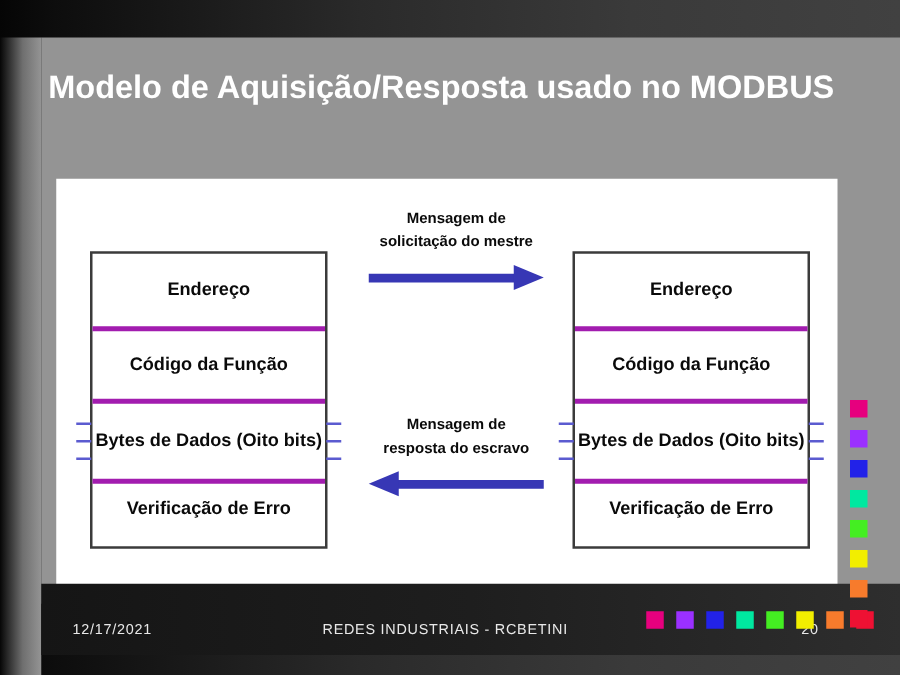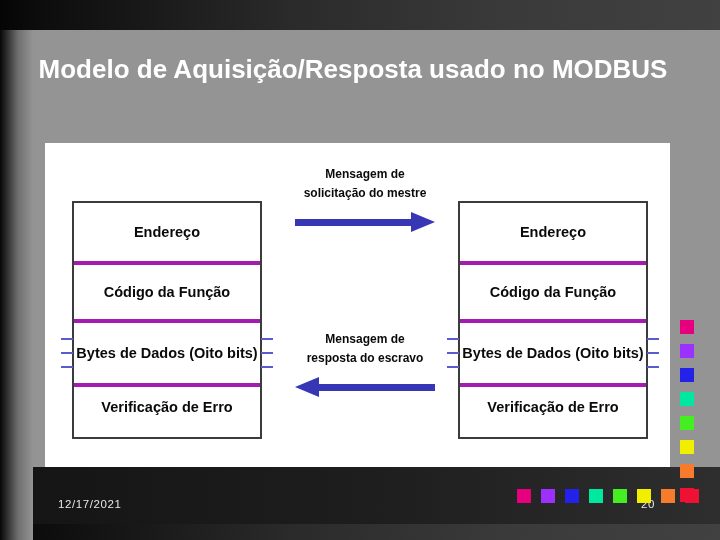"REDES INDUSTRIAIS - RCBETINI" div.foot-text { html: none -> <div>REDES INDUSTRIAIS - RCBETINI</div> }
